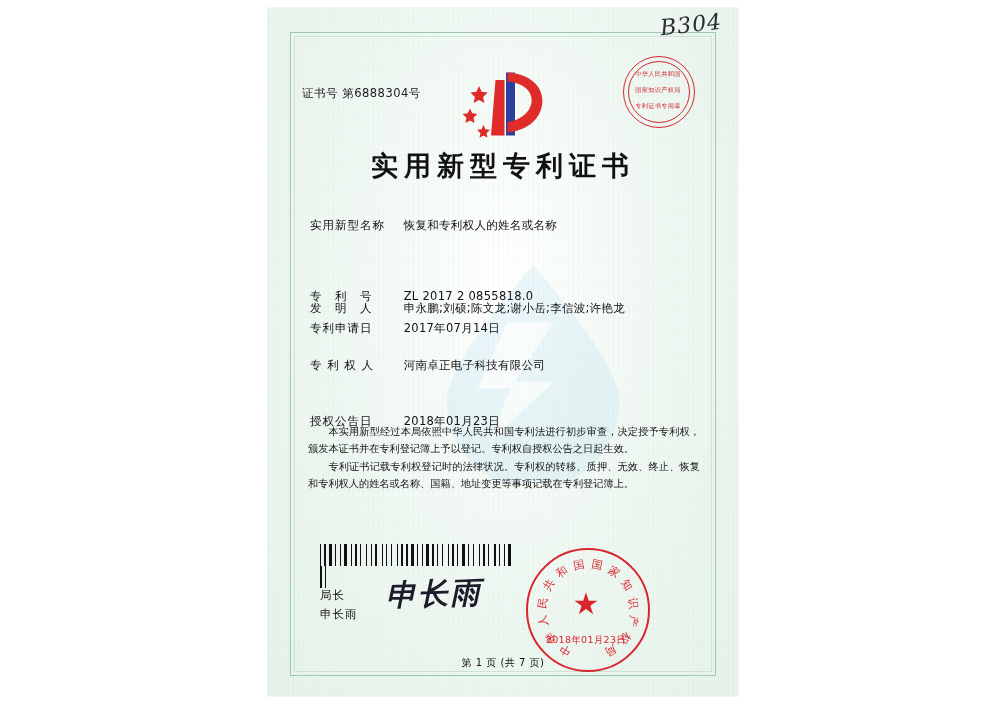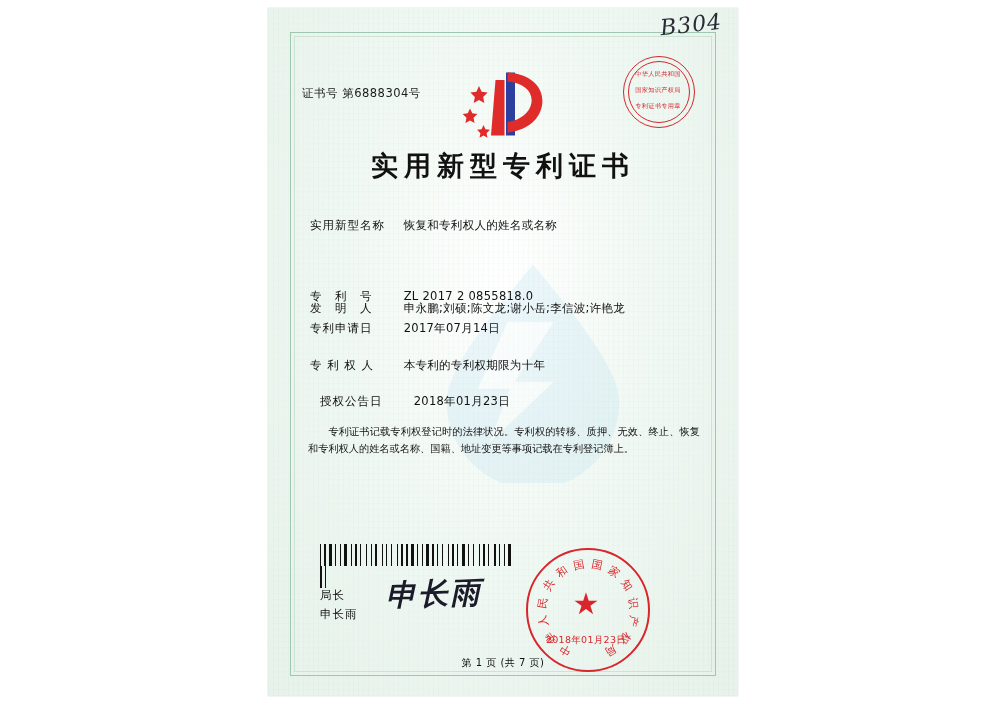"本专利的专利权期限为十年" span.field-value { text: 本专利的专利权期限为十年 -> 河南卓正电子科技有限公司 }
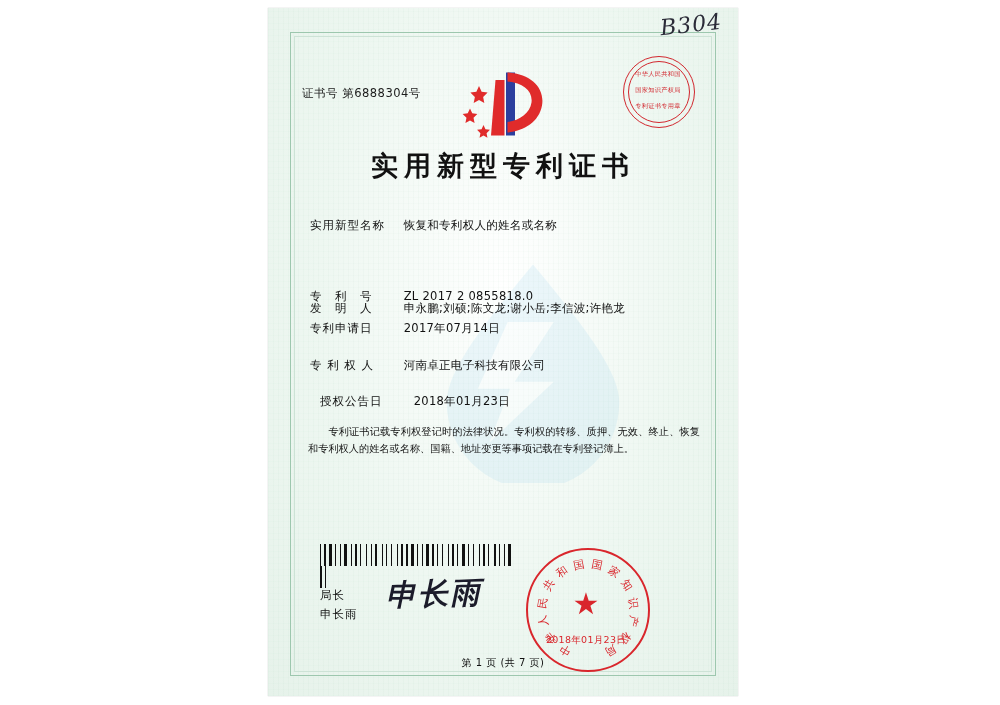"授权公告日 2018年01月23日" div.field-row { margin-left: 10px -> none; top: 386px -> 406px }
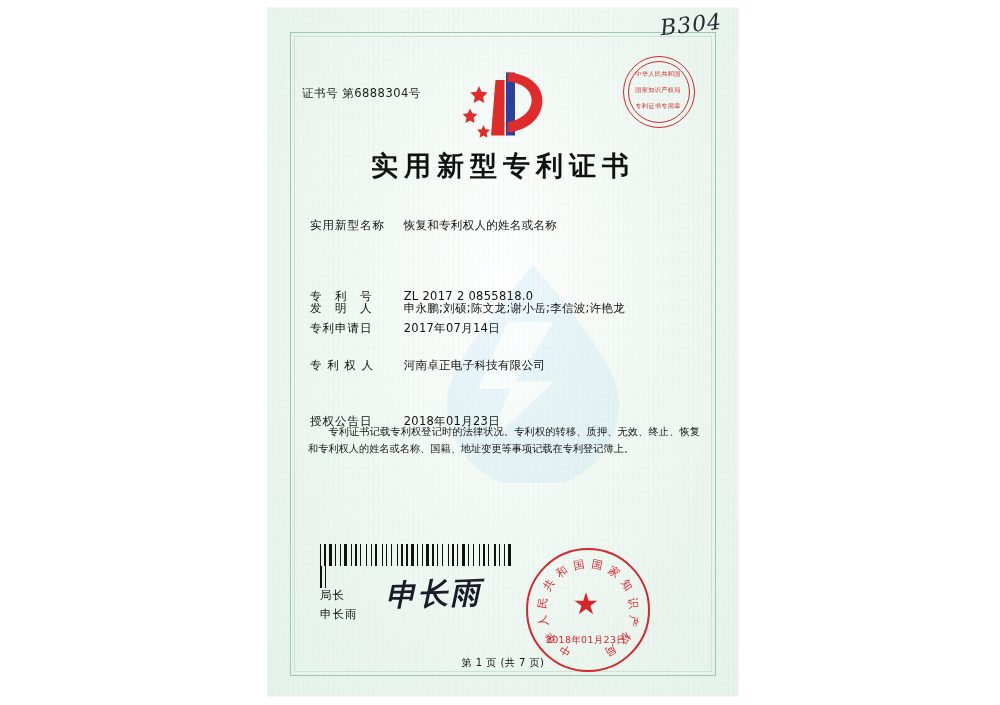"本实用新型经过本局依照中华人民共和国专利法进行初步审查，决定授予专利权，颁发本证" p { html: none -> <p>本实用新型经过本局依照中华人民共和国专利法进行初步审查，决定授予专利权，颁发本证书并在专利登记簿上予以登记。专利权自授权公告之日起生效。</p> }
